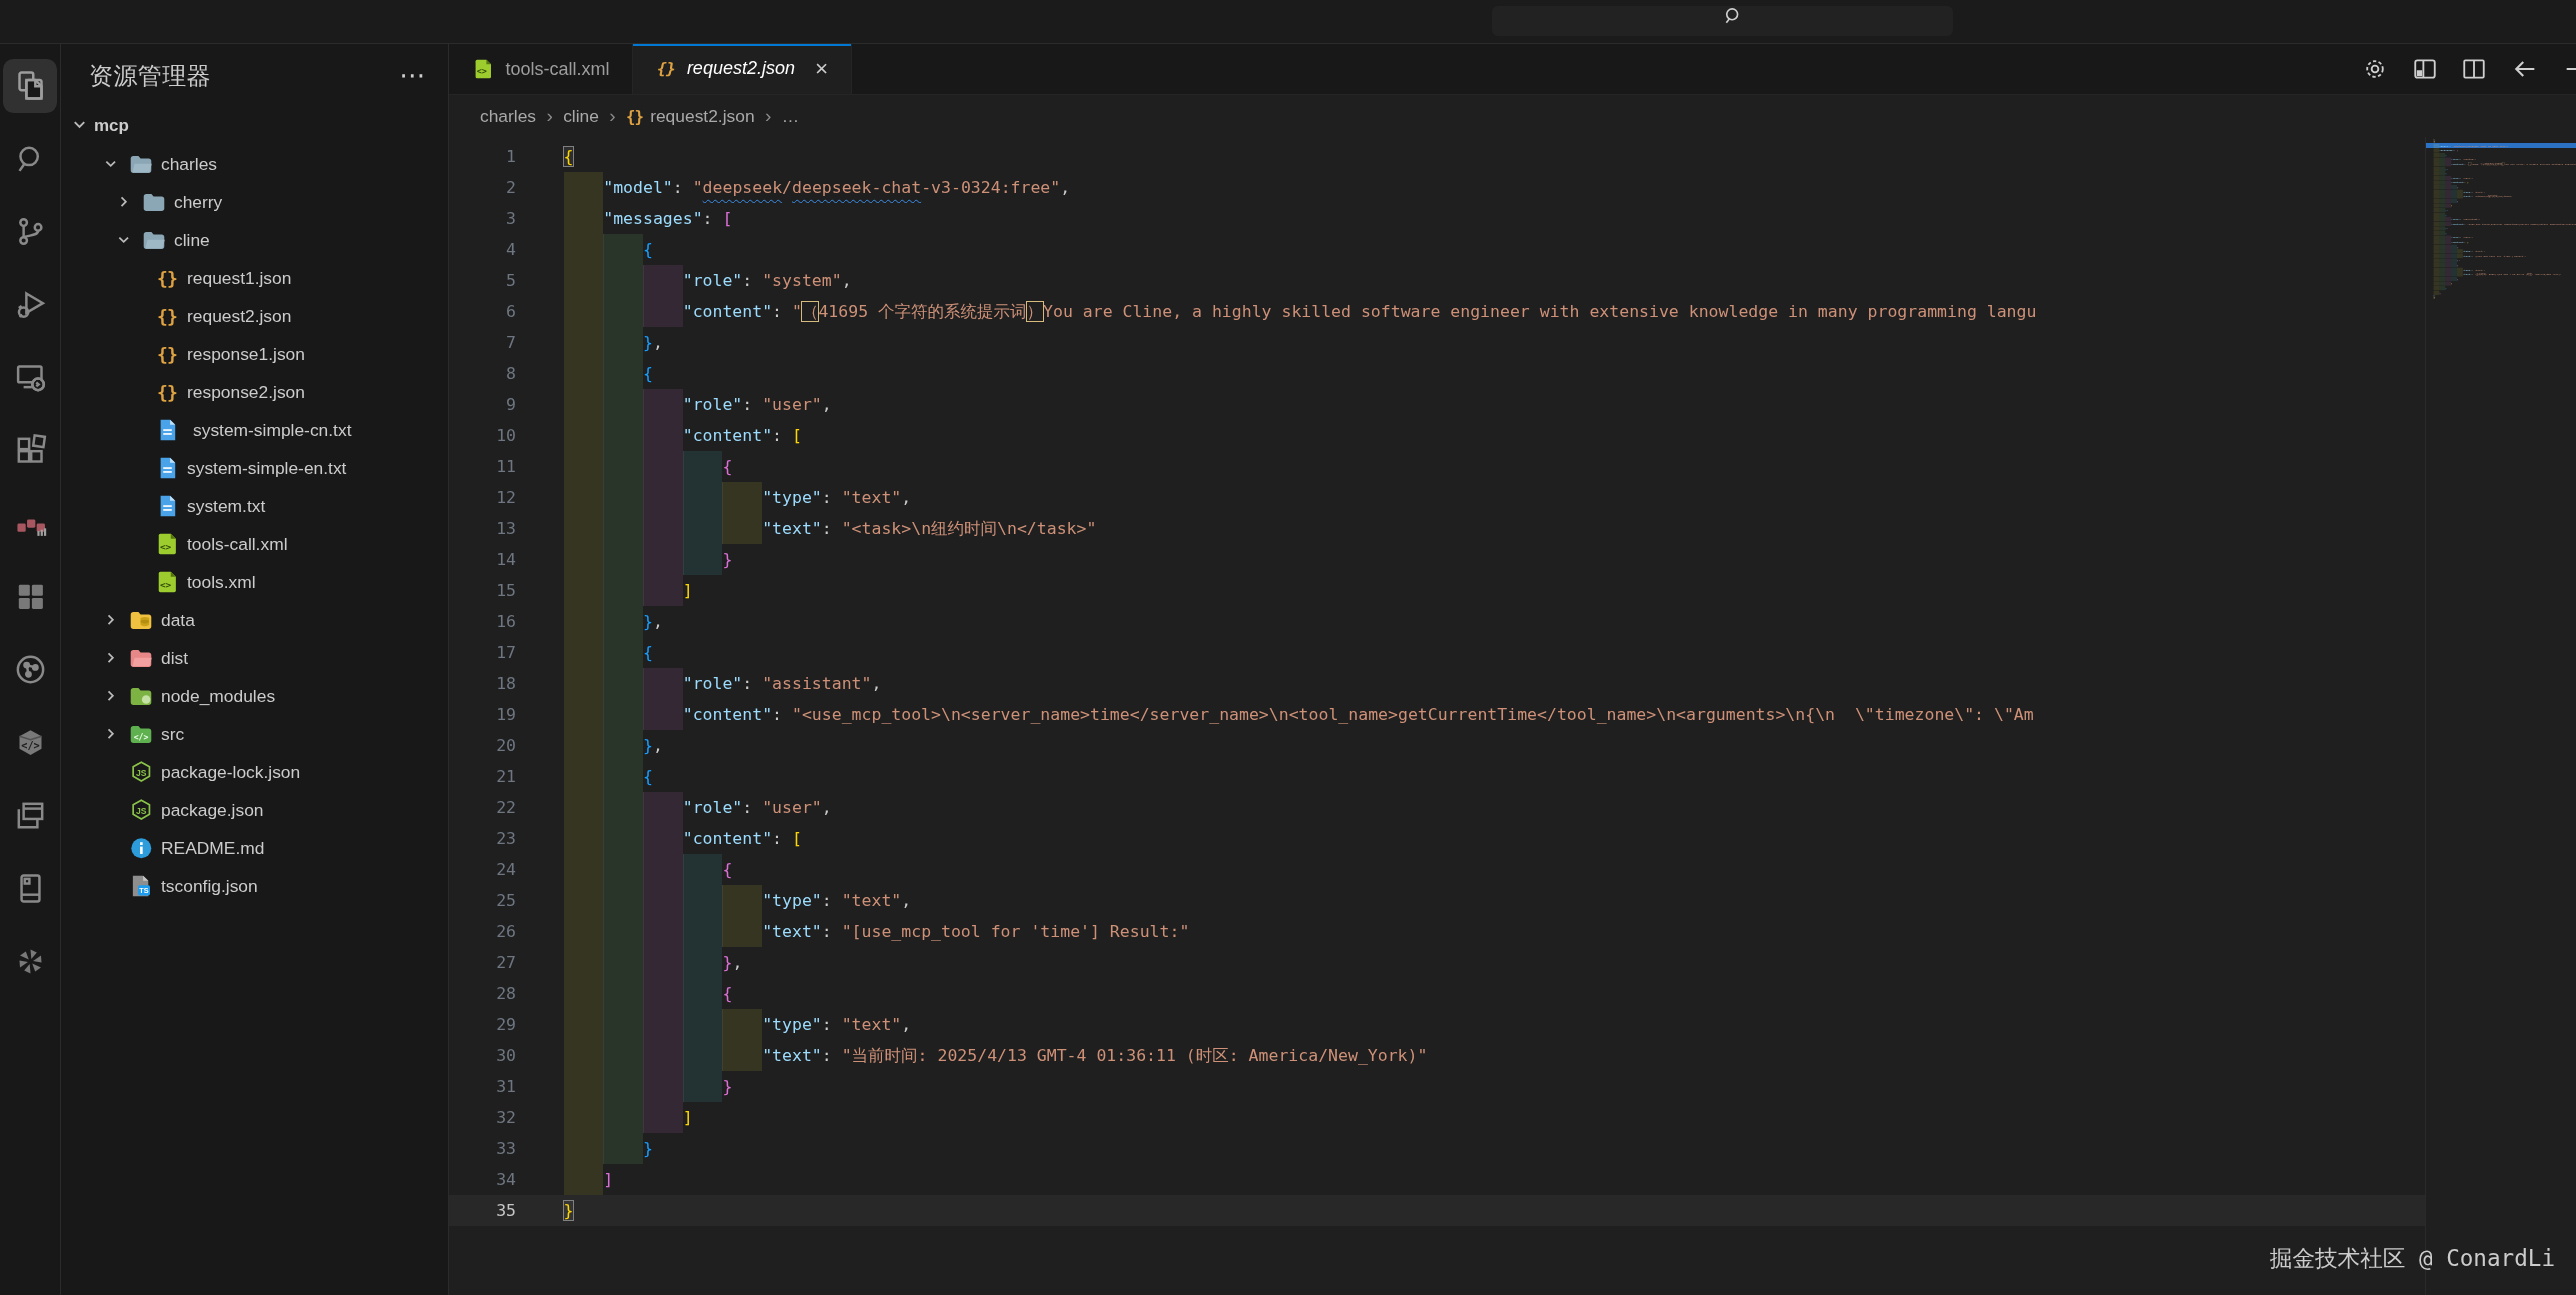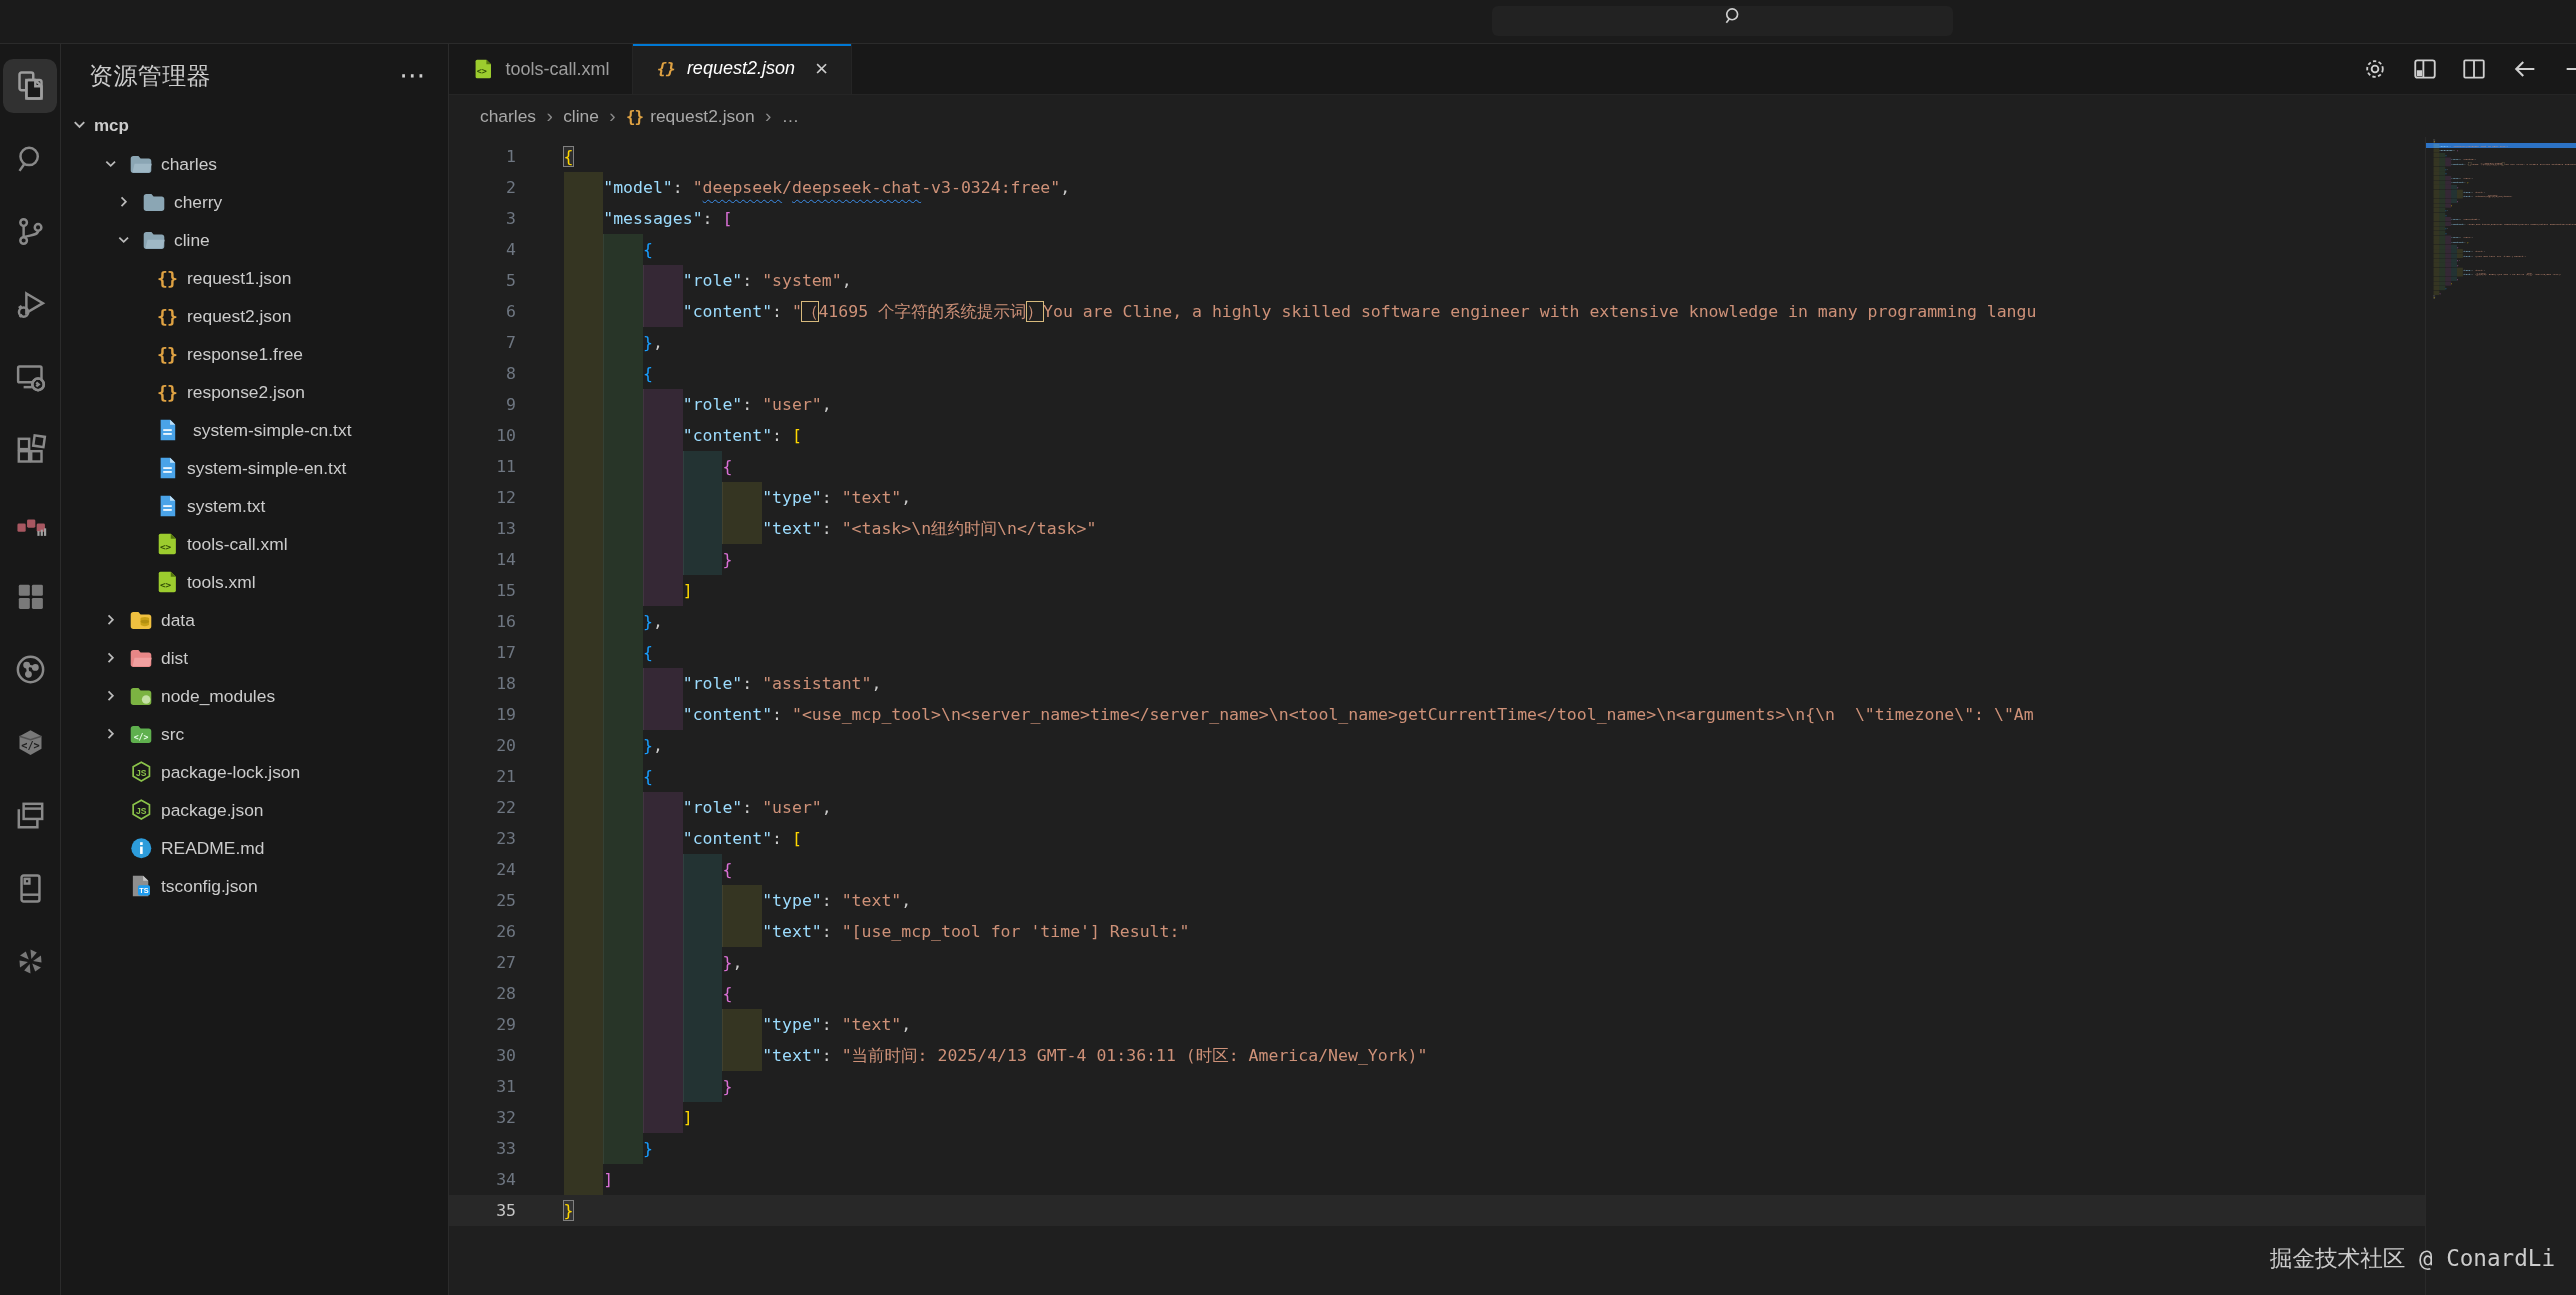"response1.free" span.flabel { text: response1.free -> response1.json }
